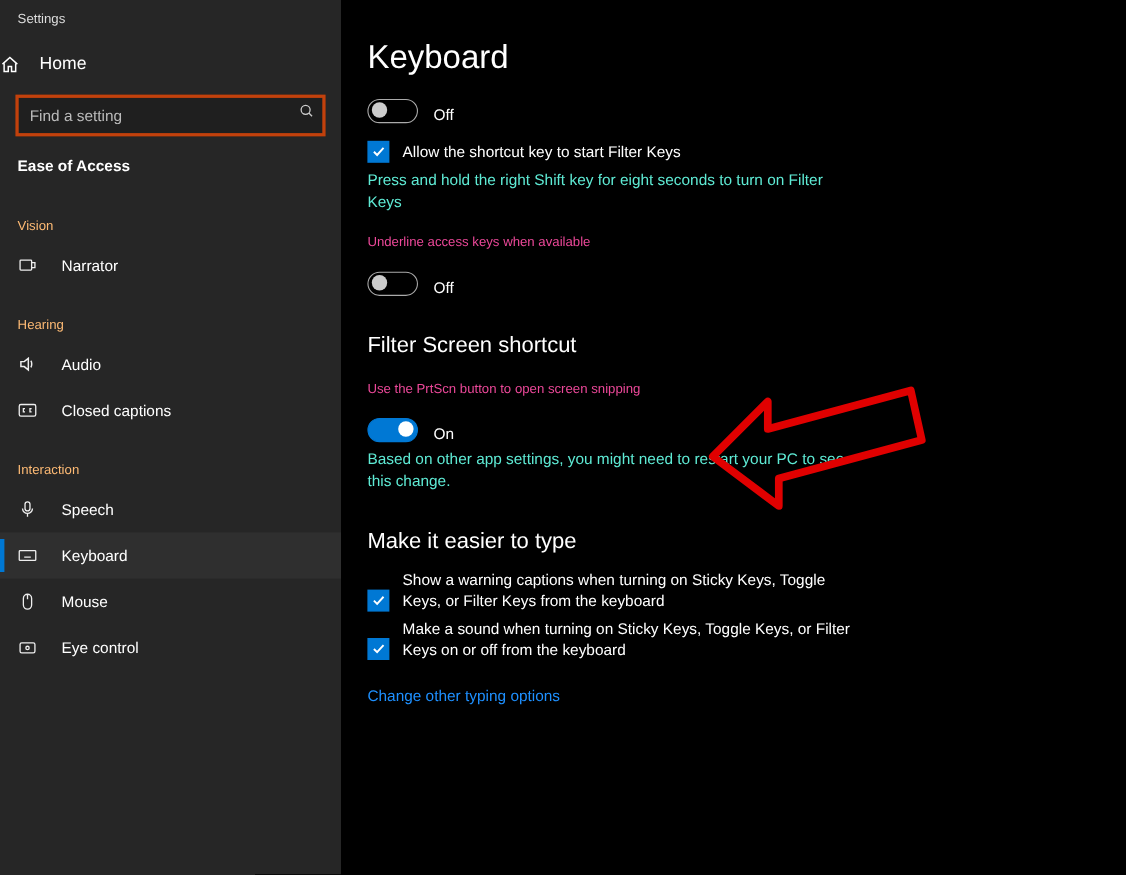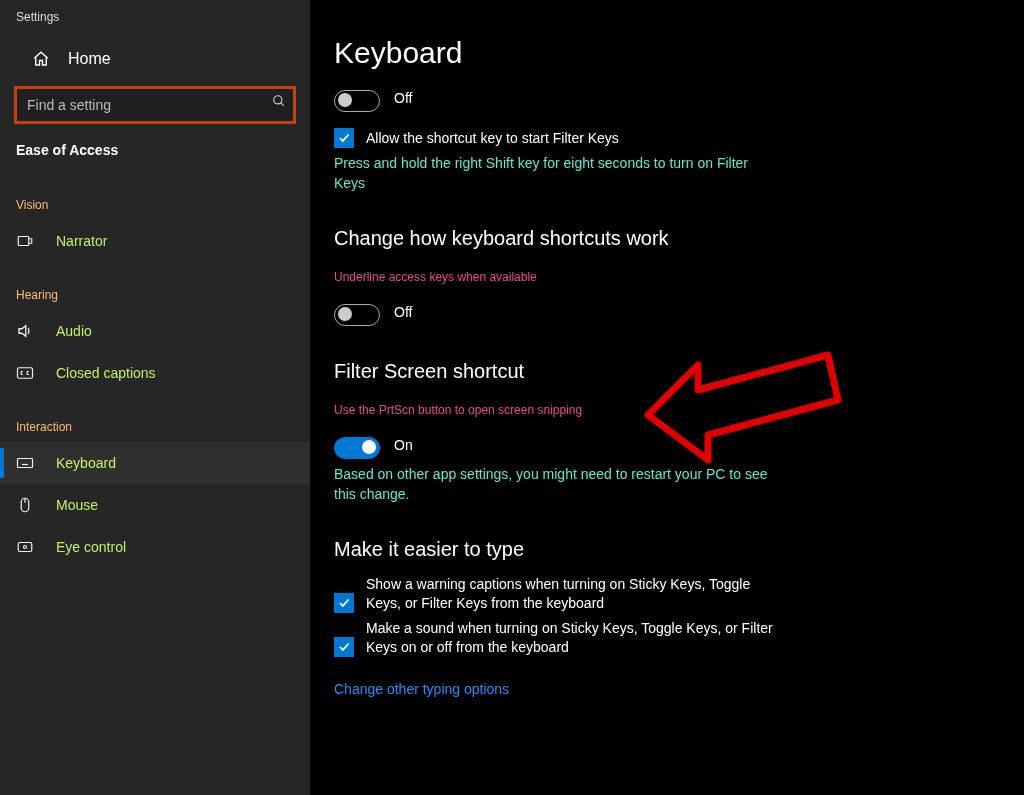"Home" .home-row { padding: 8px 32px -> 8px 0 }
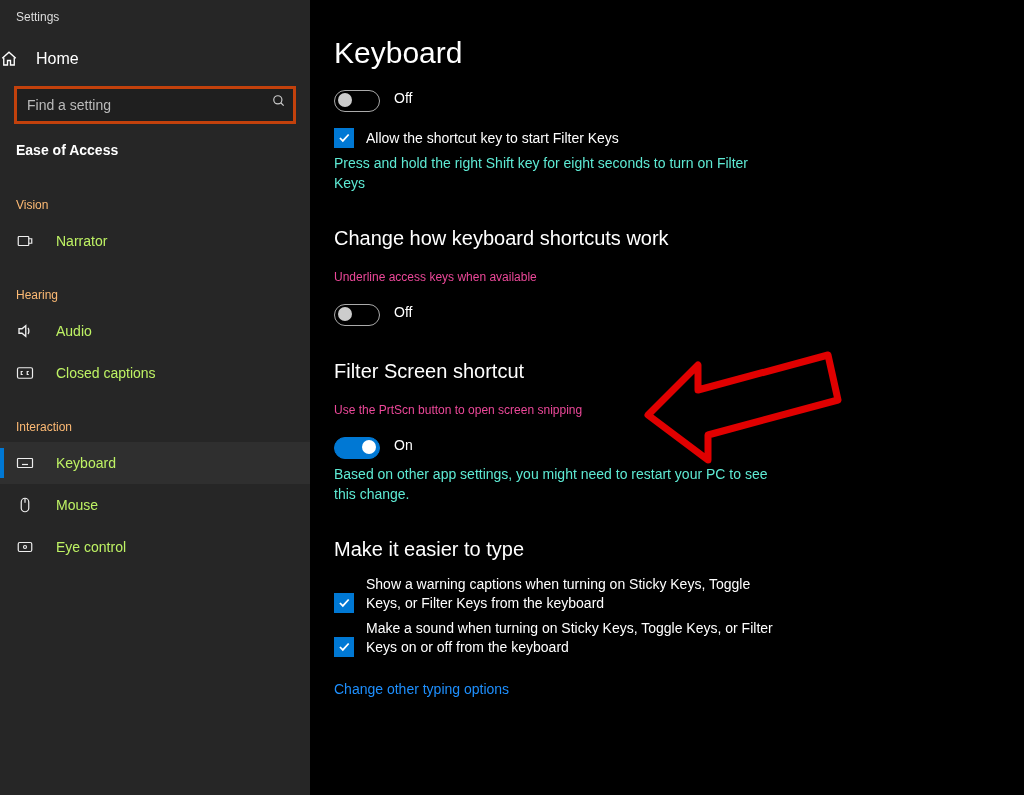"Off" .toggle-row { align-items: flex-start -> flex-end }
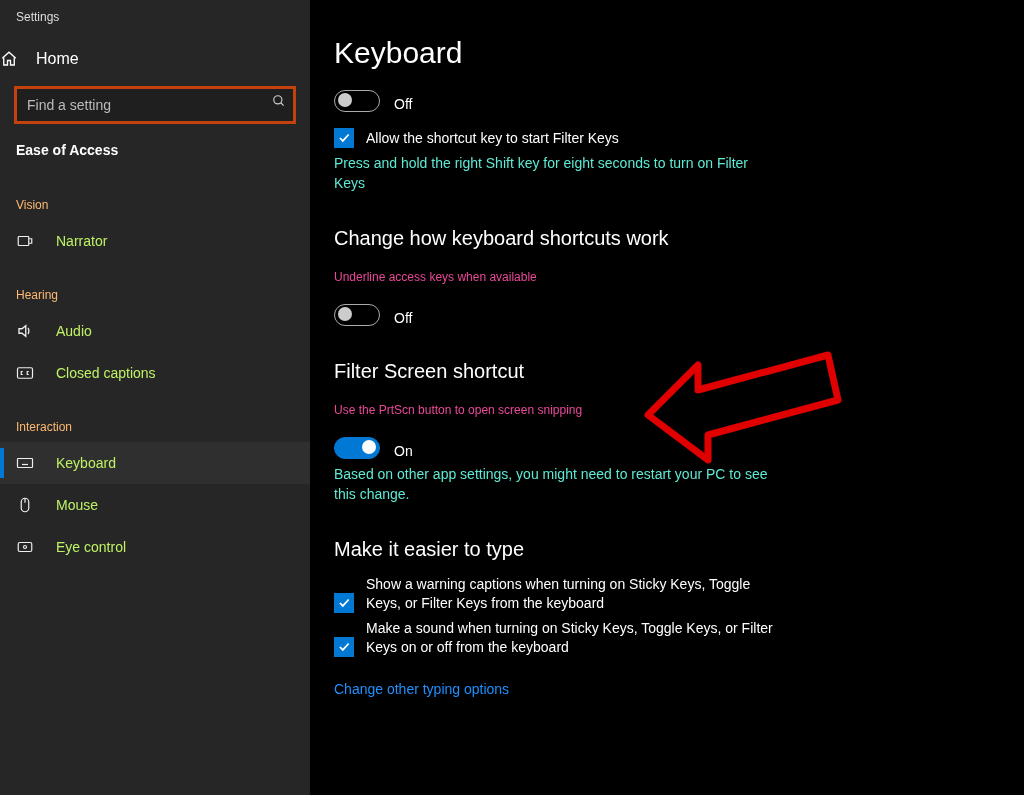"Narrator" .nav-item { color: #bef264 -> #ffffff }
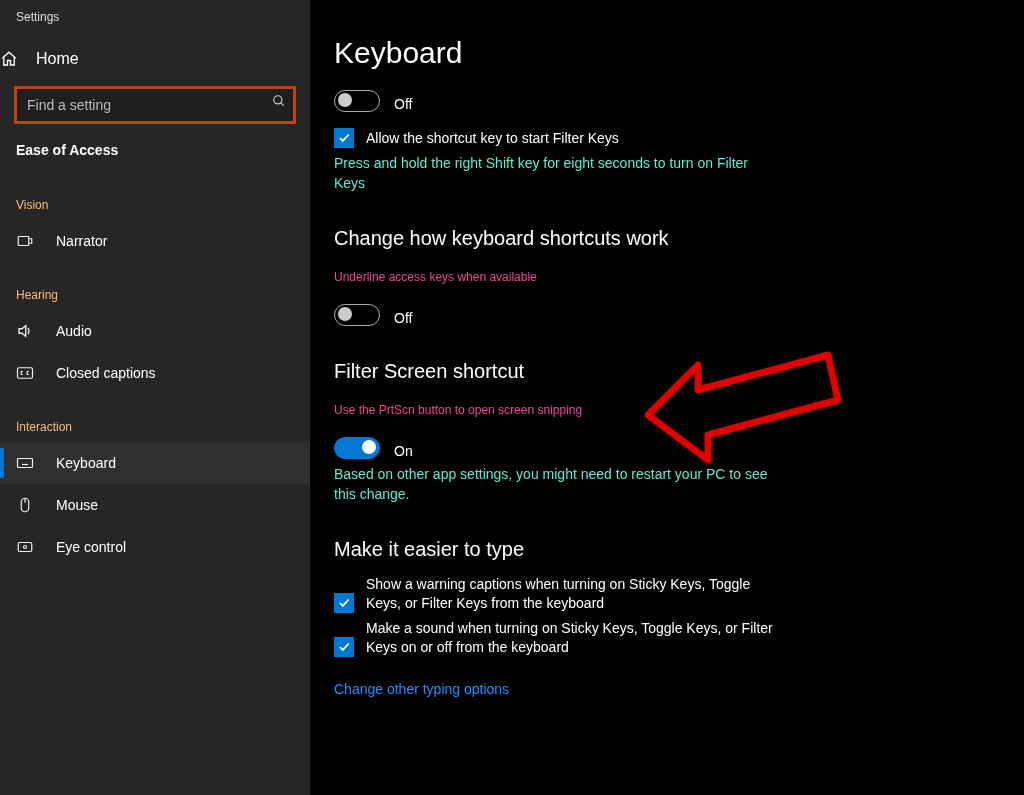"Change how keyboard shortcuts work" div.sec-h { html: <div>Change how keyboard shortcuts work</div> -> none }
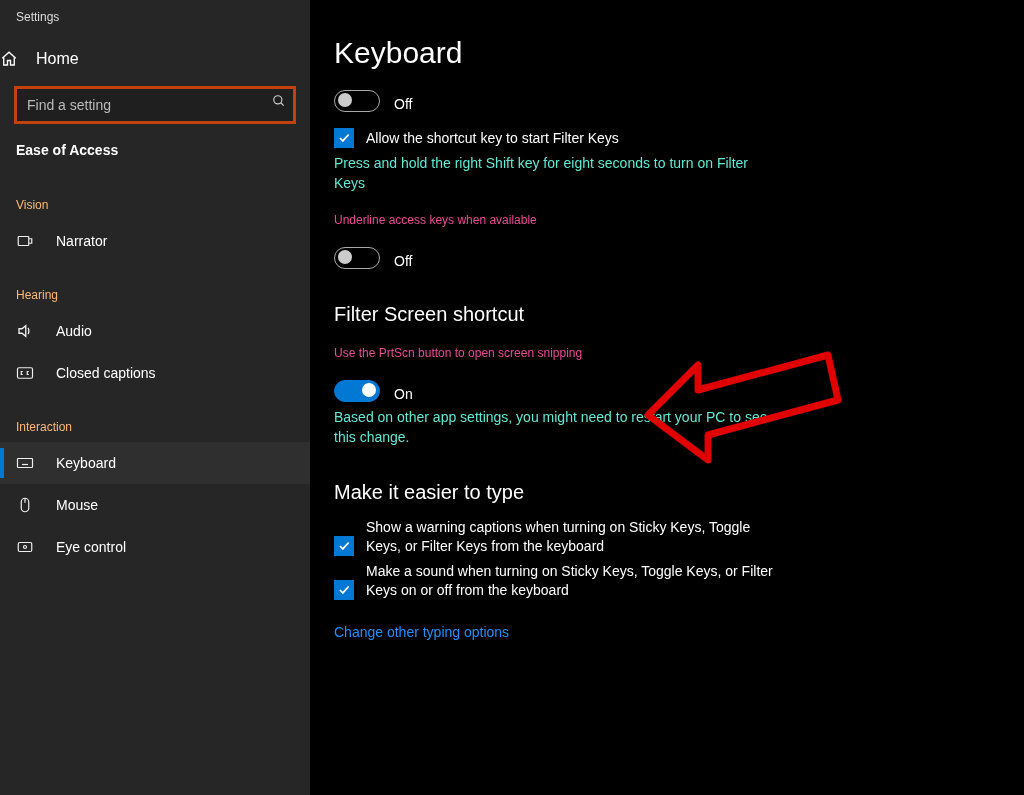"Speech" div.nav-item { html: none -> <div> <span> <svg> <rect></rect> <path></path> </svg> </span> <span>Speech</span> </div> }
